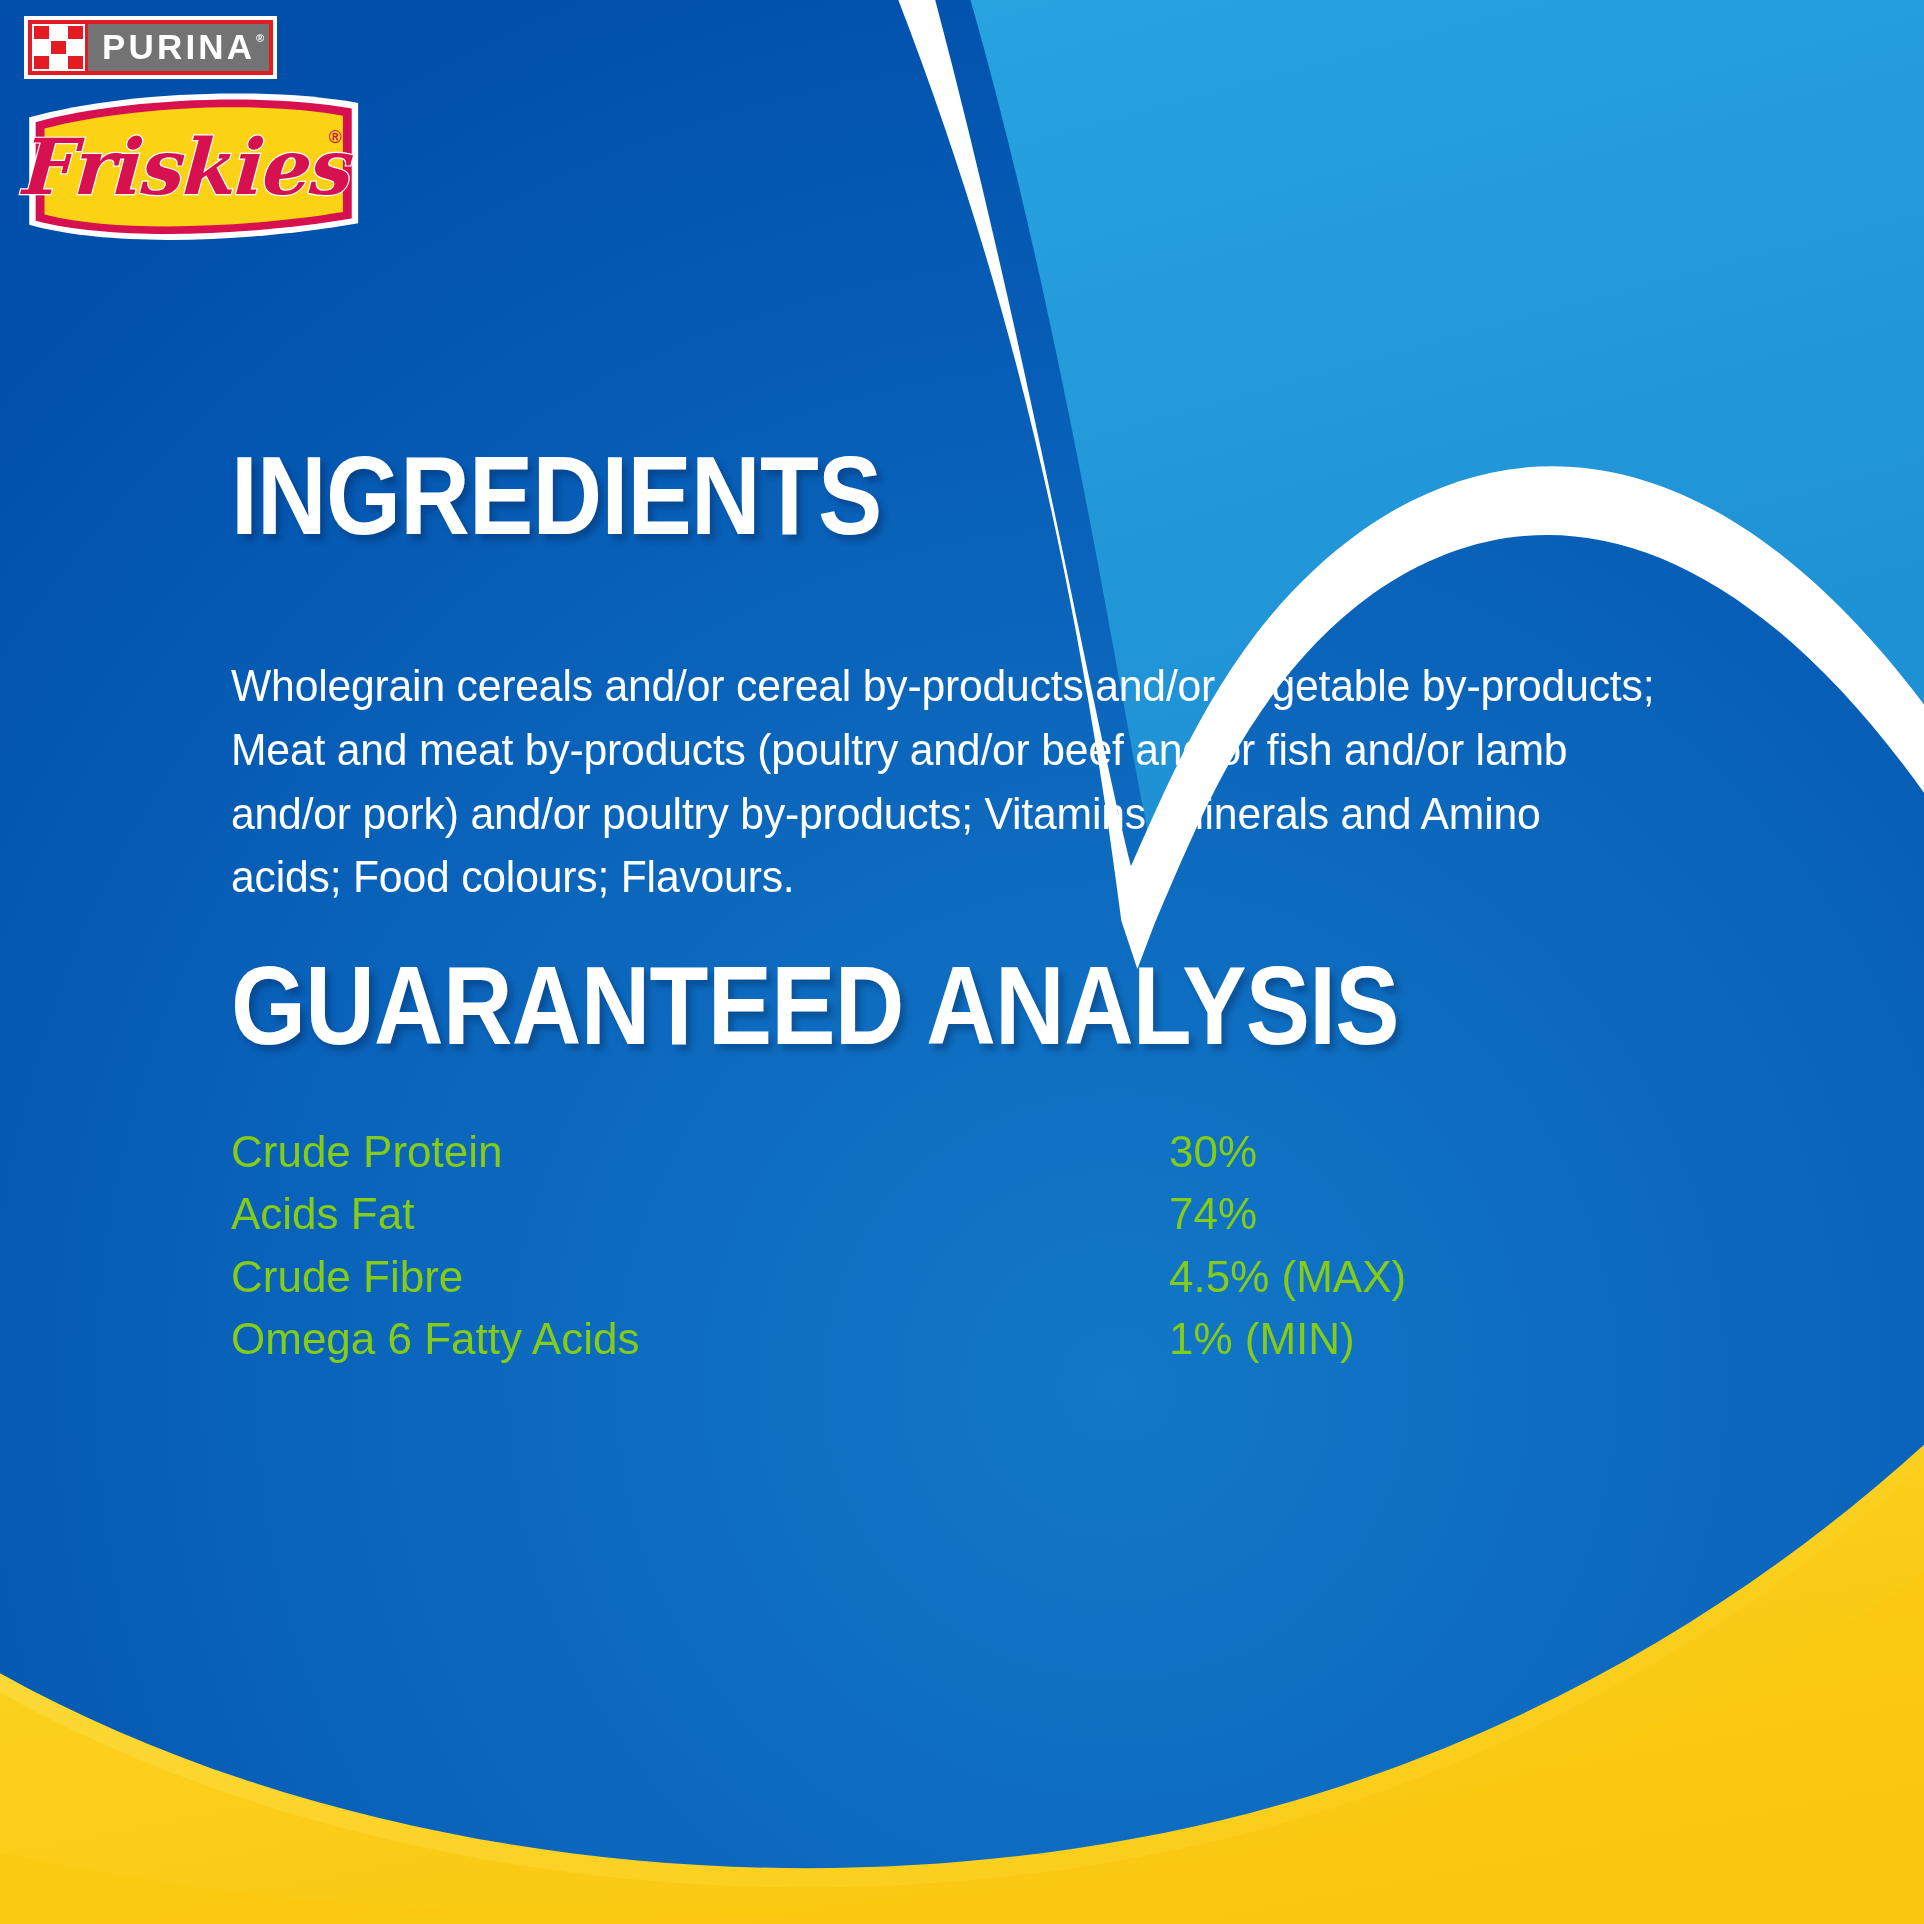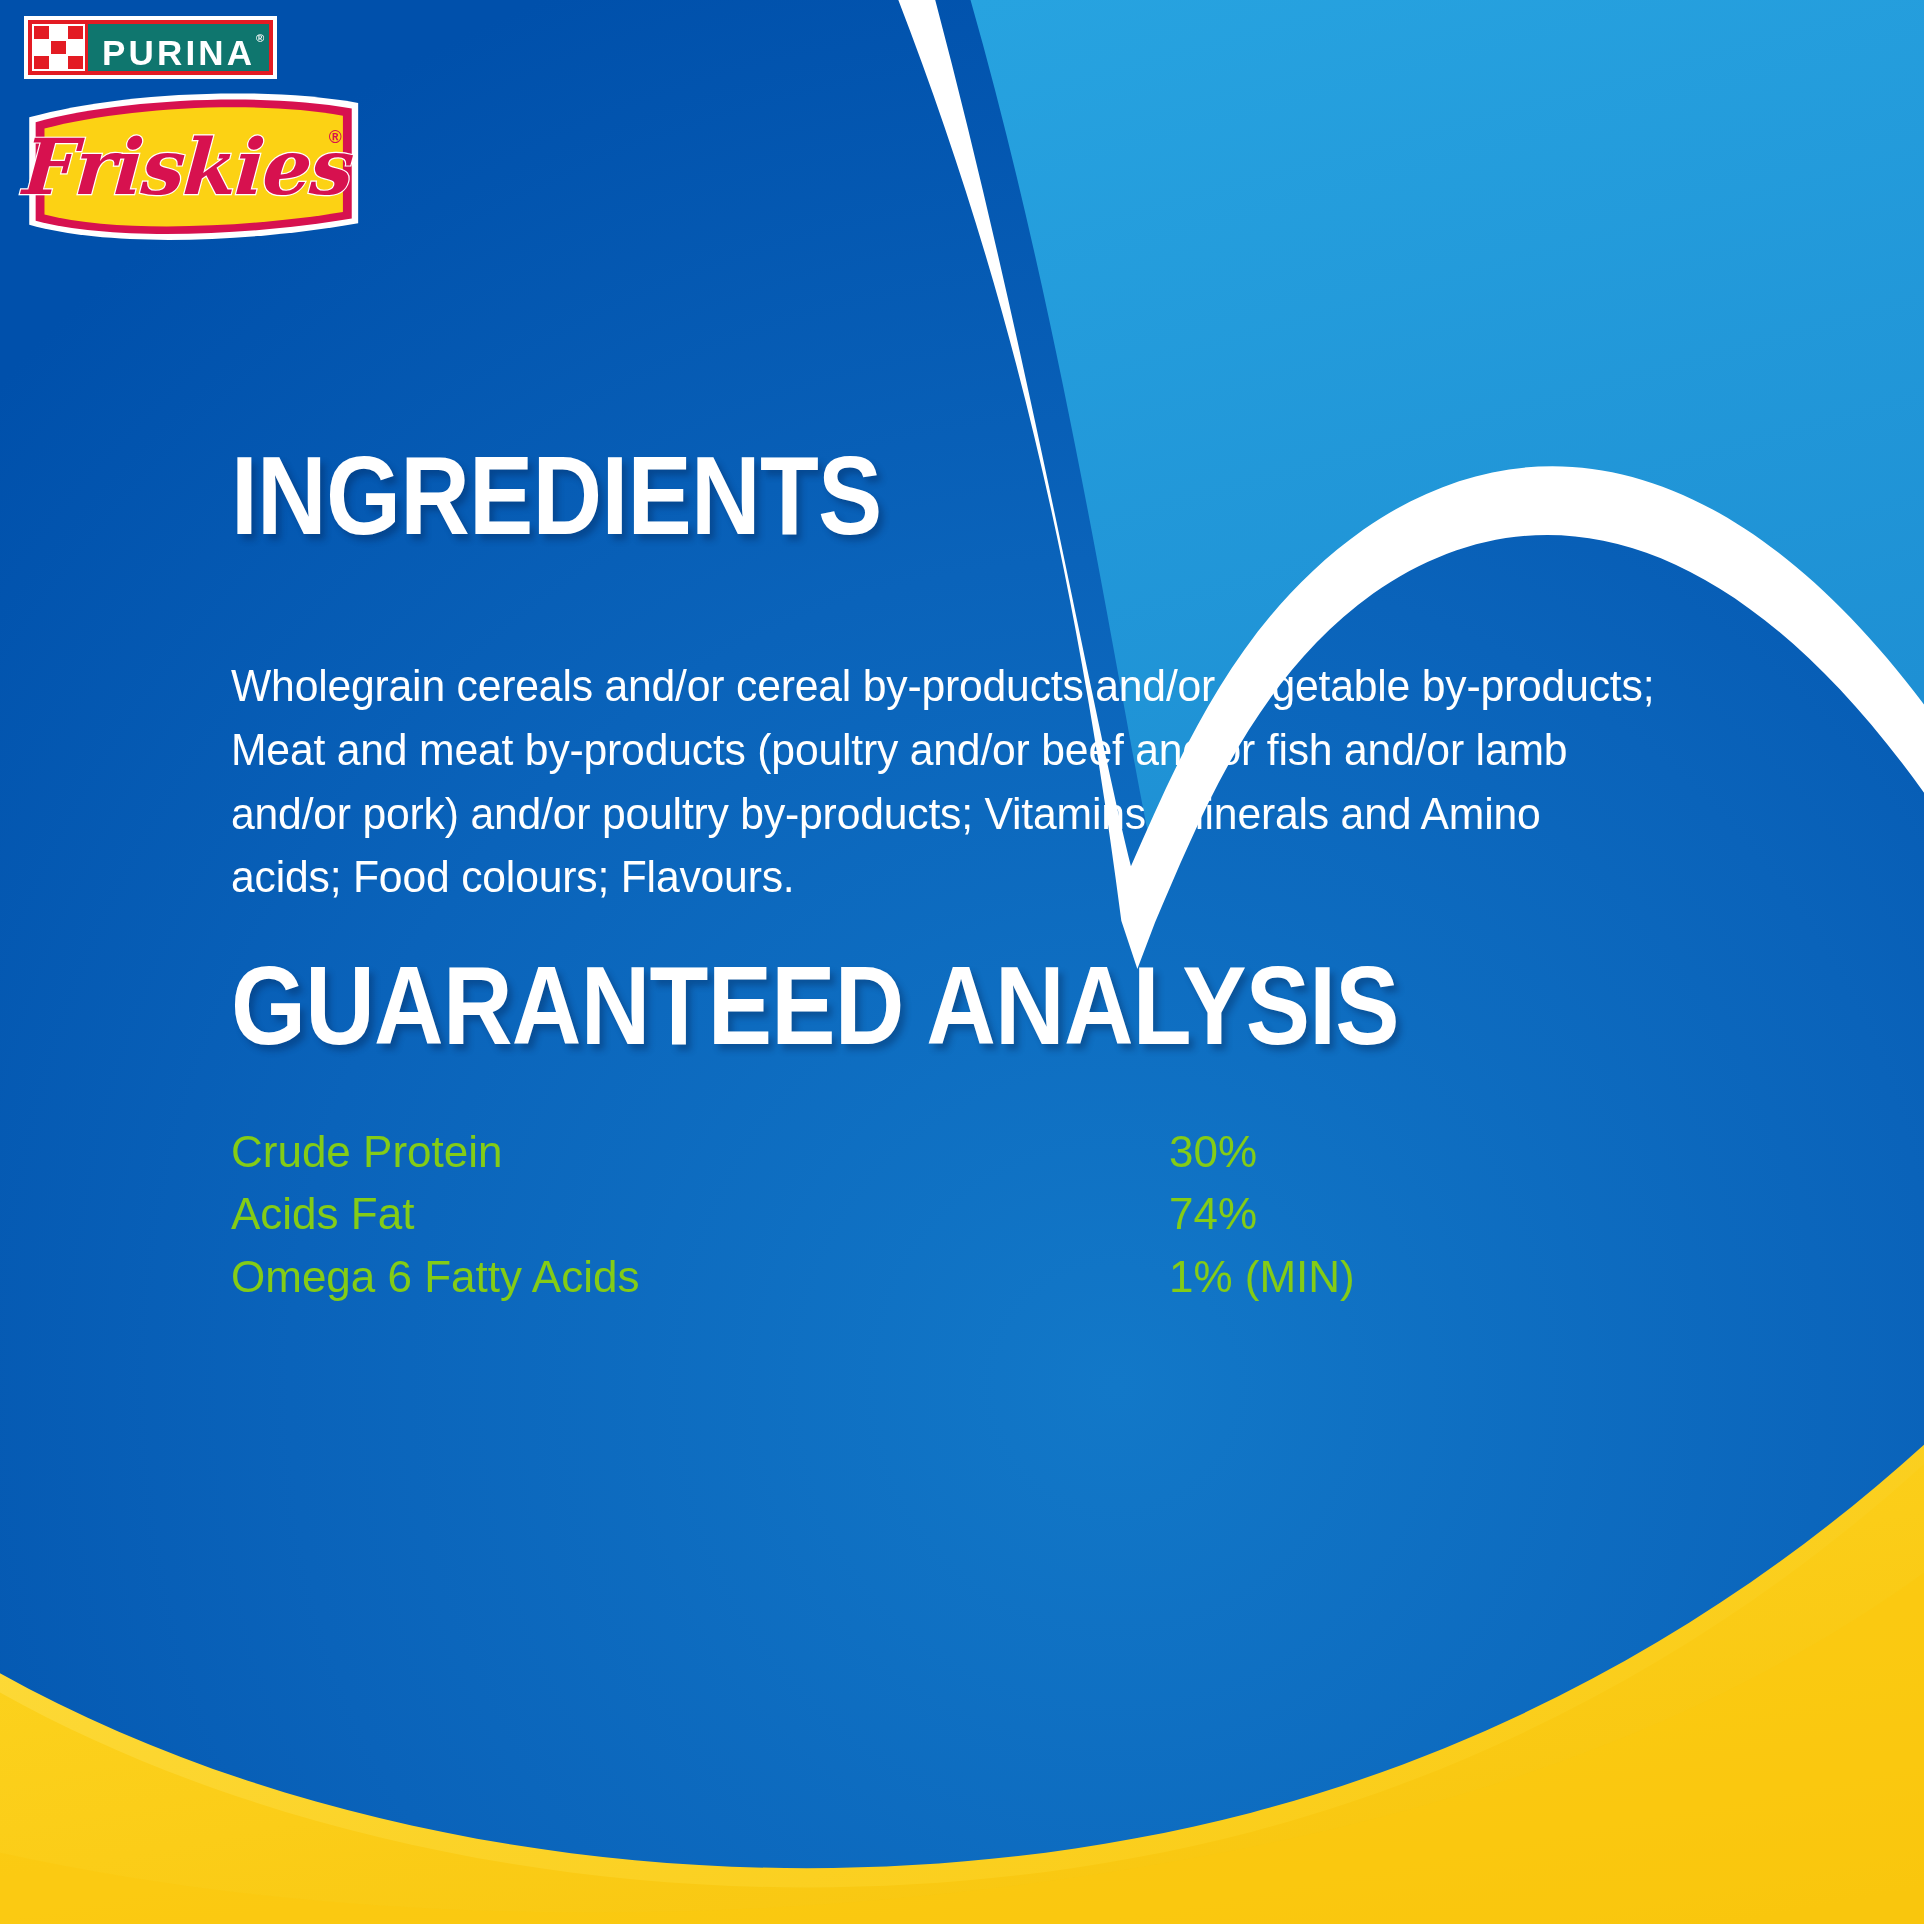"PURINA" #purina-bar { align-items: flex-end -> center; background: #0f766e -> #737373 }
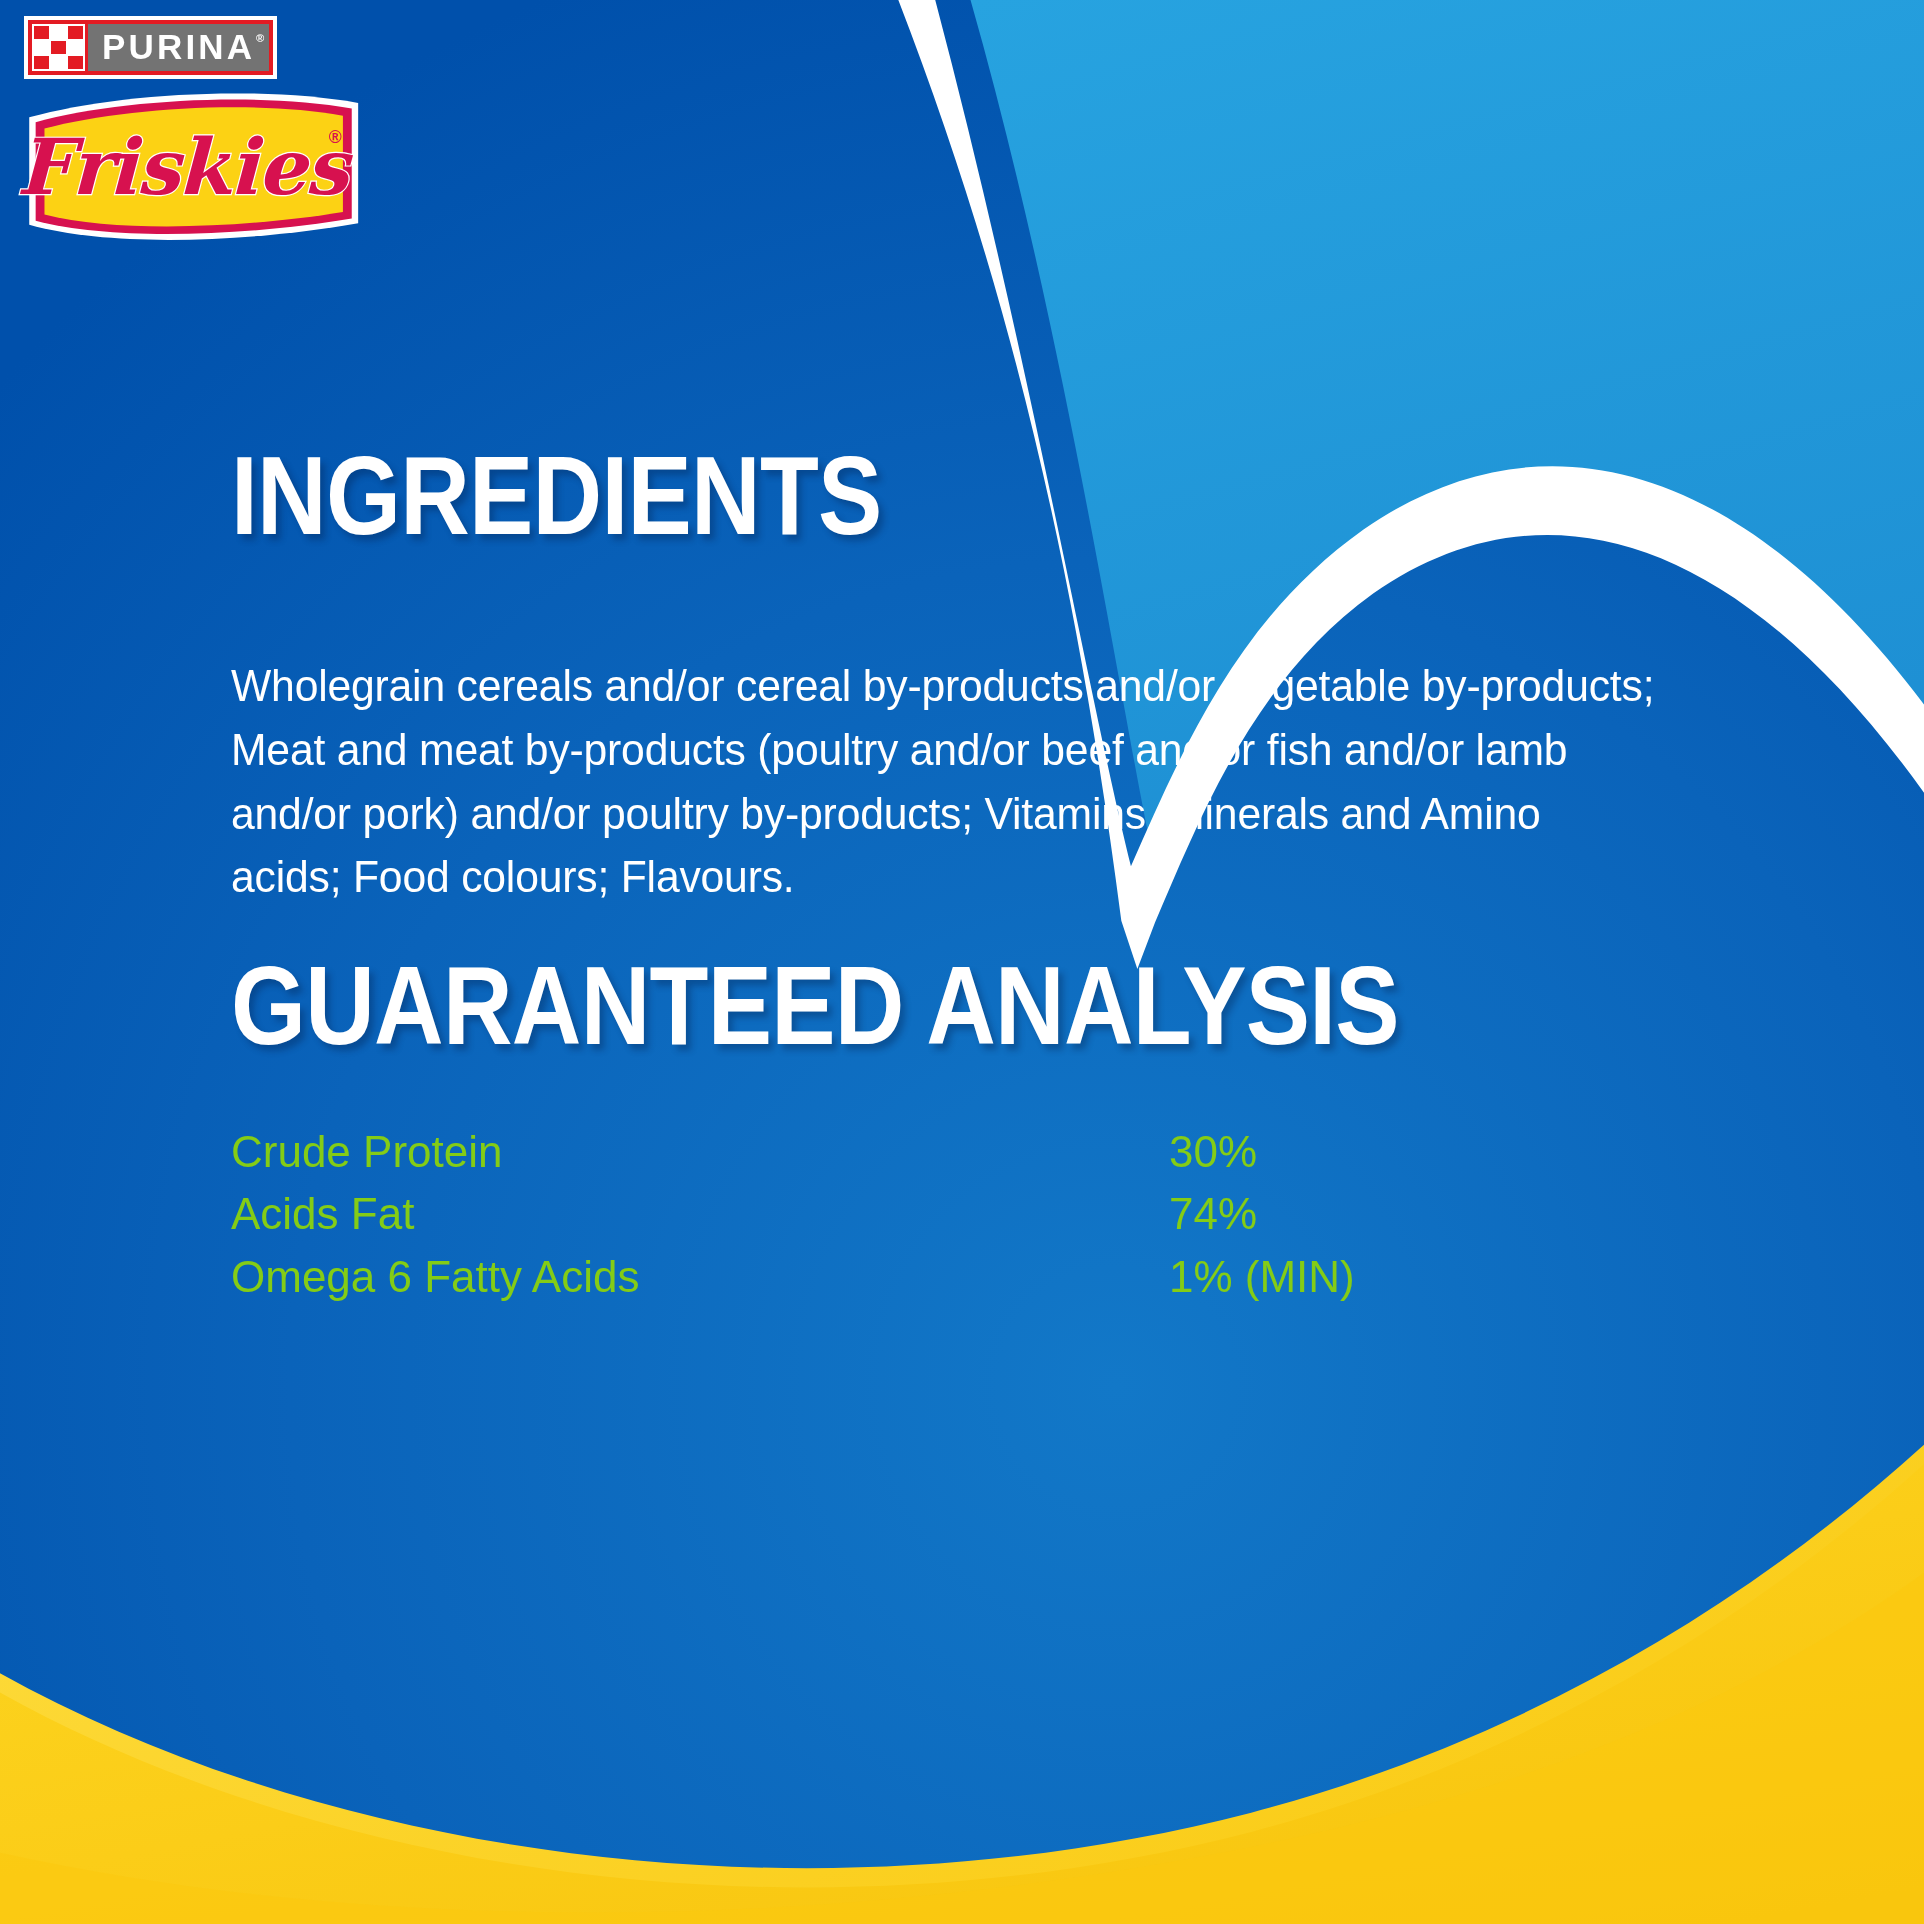"Crude Fibre" tr { html: none -> <tr> <td>Crude Fibre</td> <td>4.5% (MAX)</td> </tr> }
